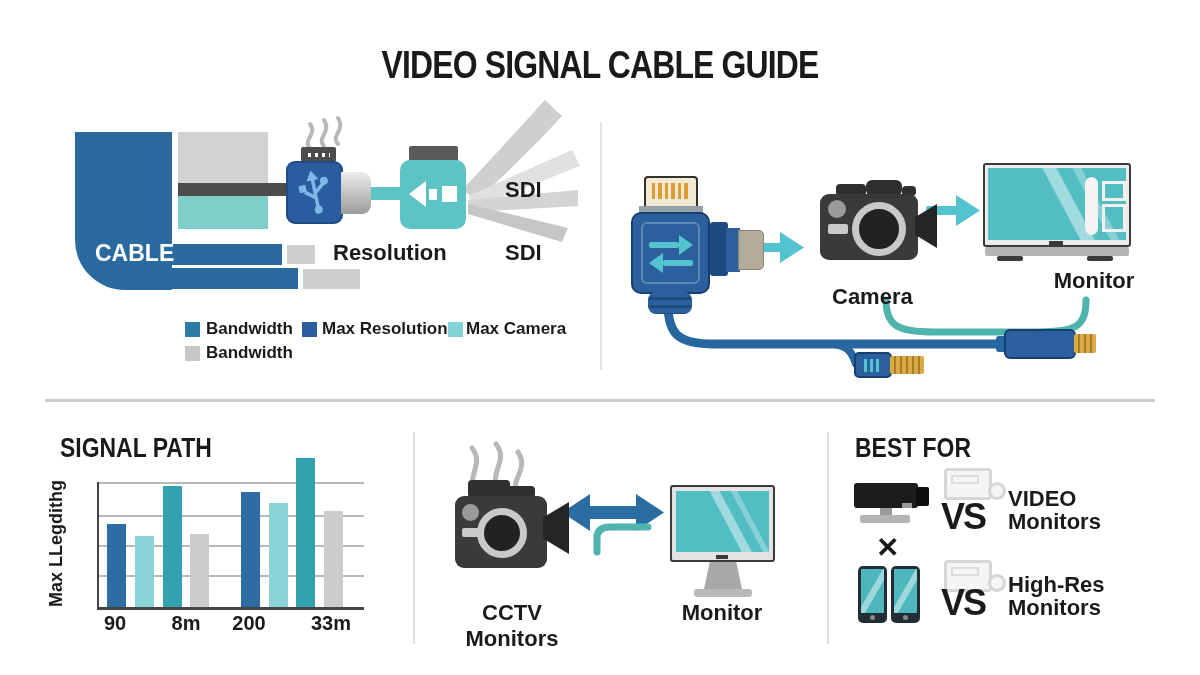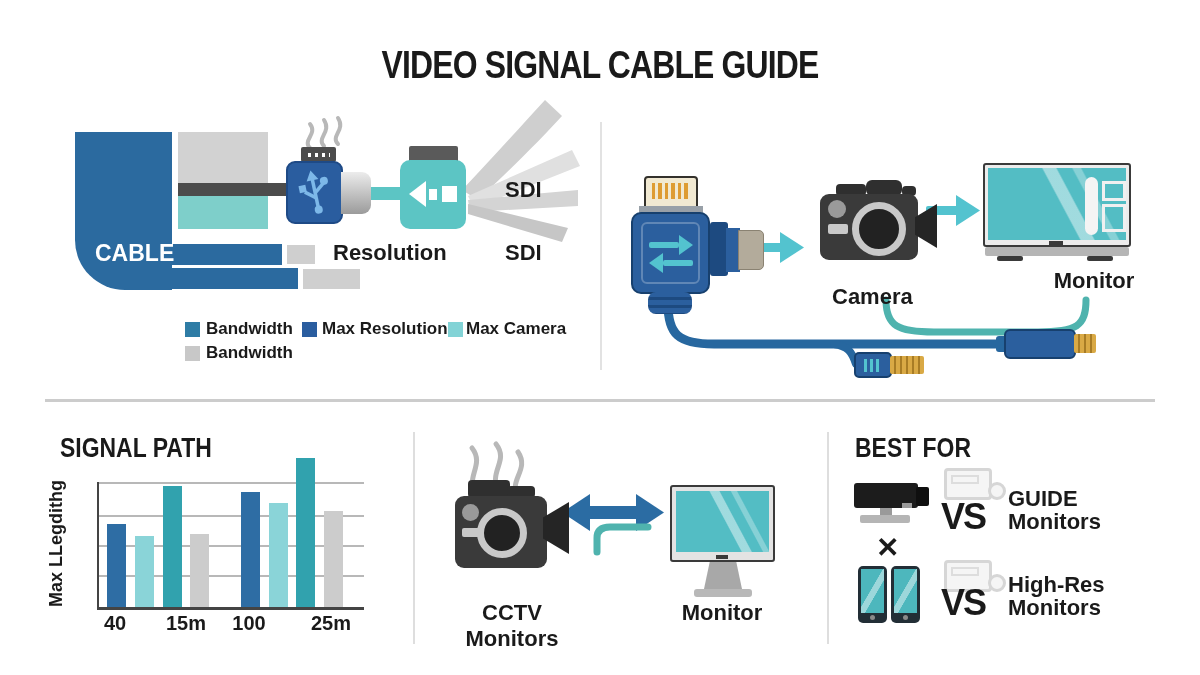"GUIDE" div { text: GUIDE -> VIDEO }
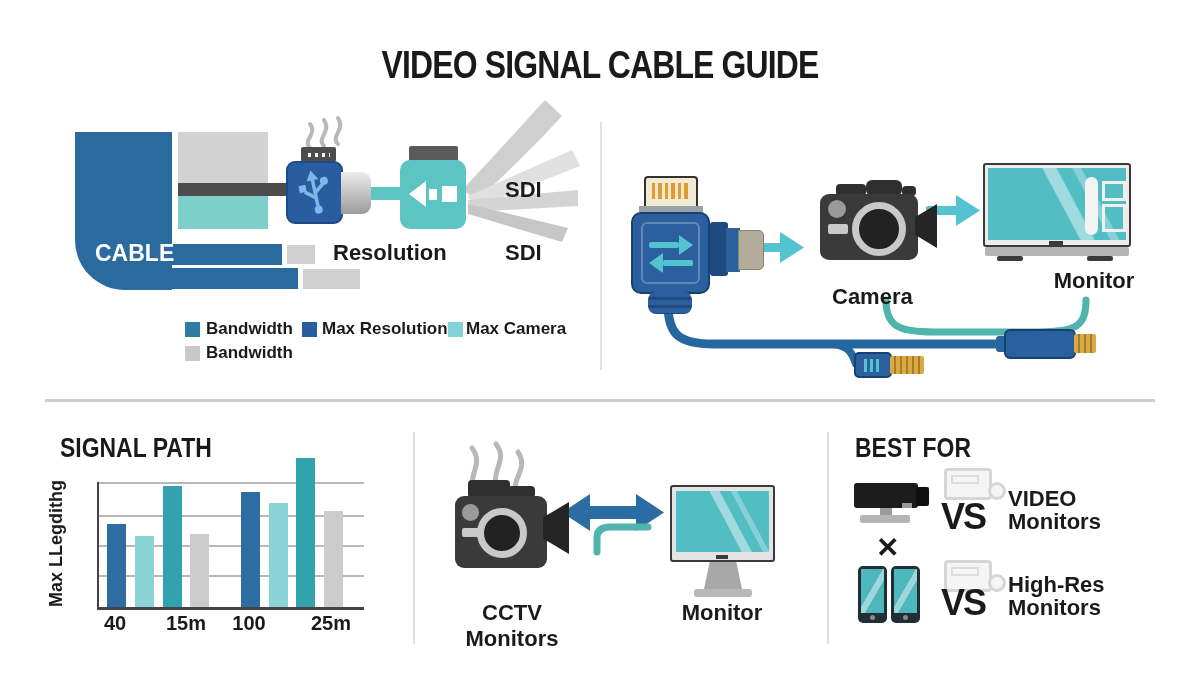"40" div.tick { text: 40 -> 90 }
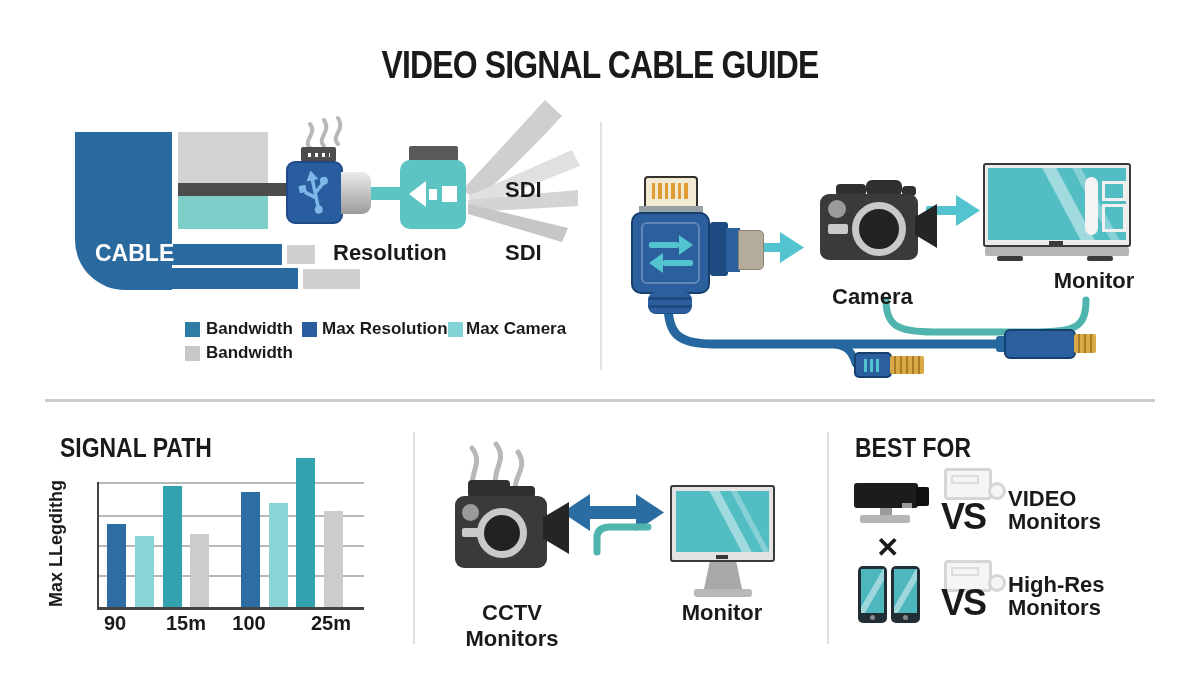"15m" div.tick { text: 15m -> 8m }
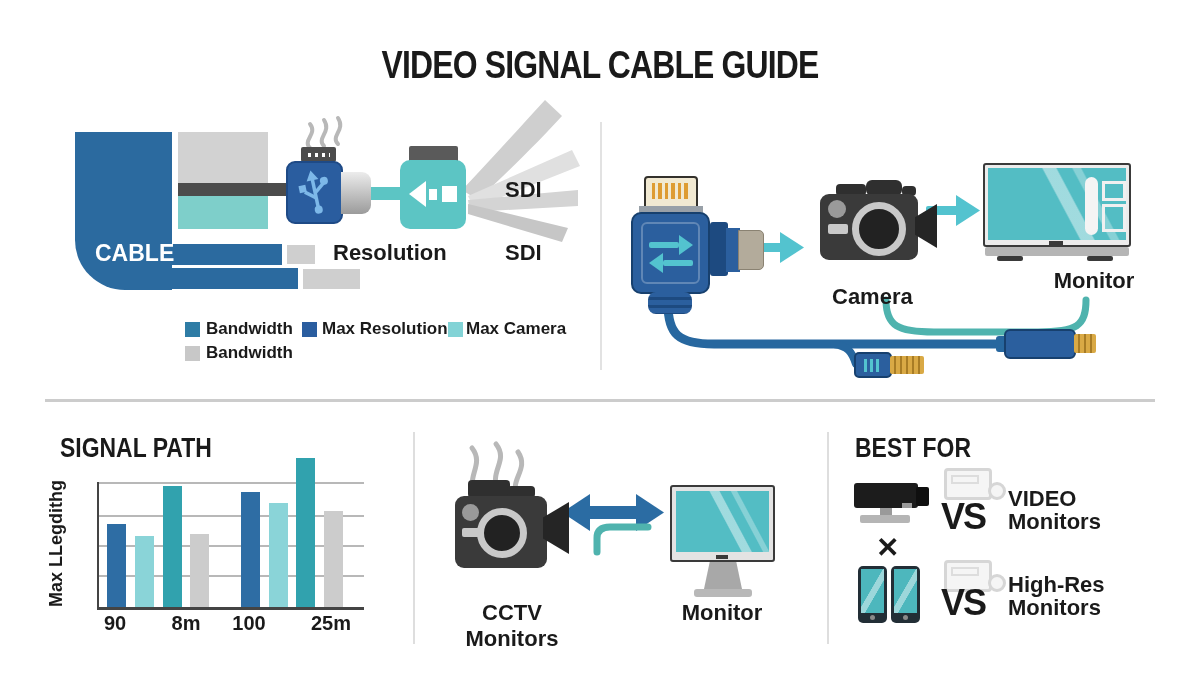"100" div.tick { text: 100 -> 200 }
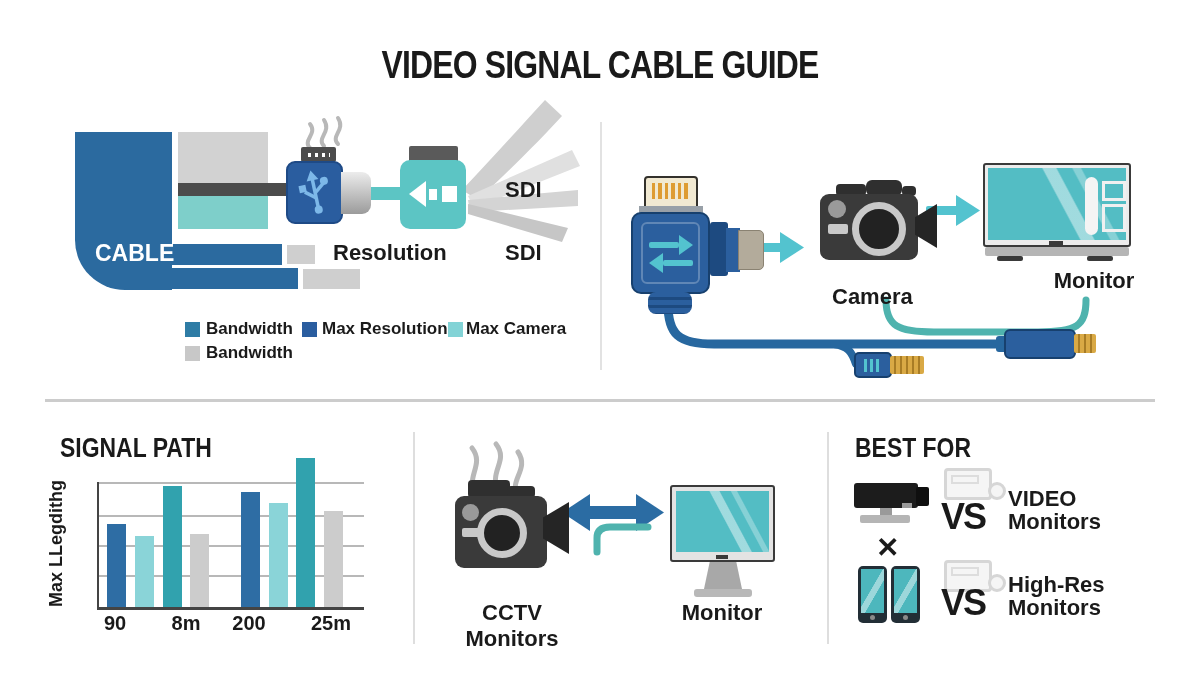"25m" div.tick { text: 25m -> 33m }
